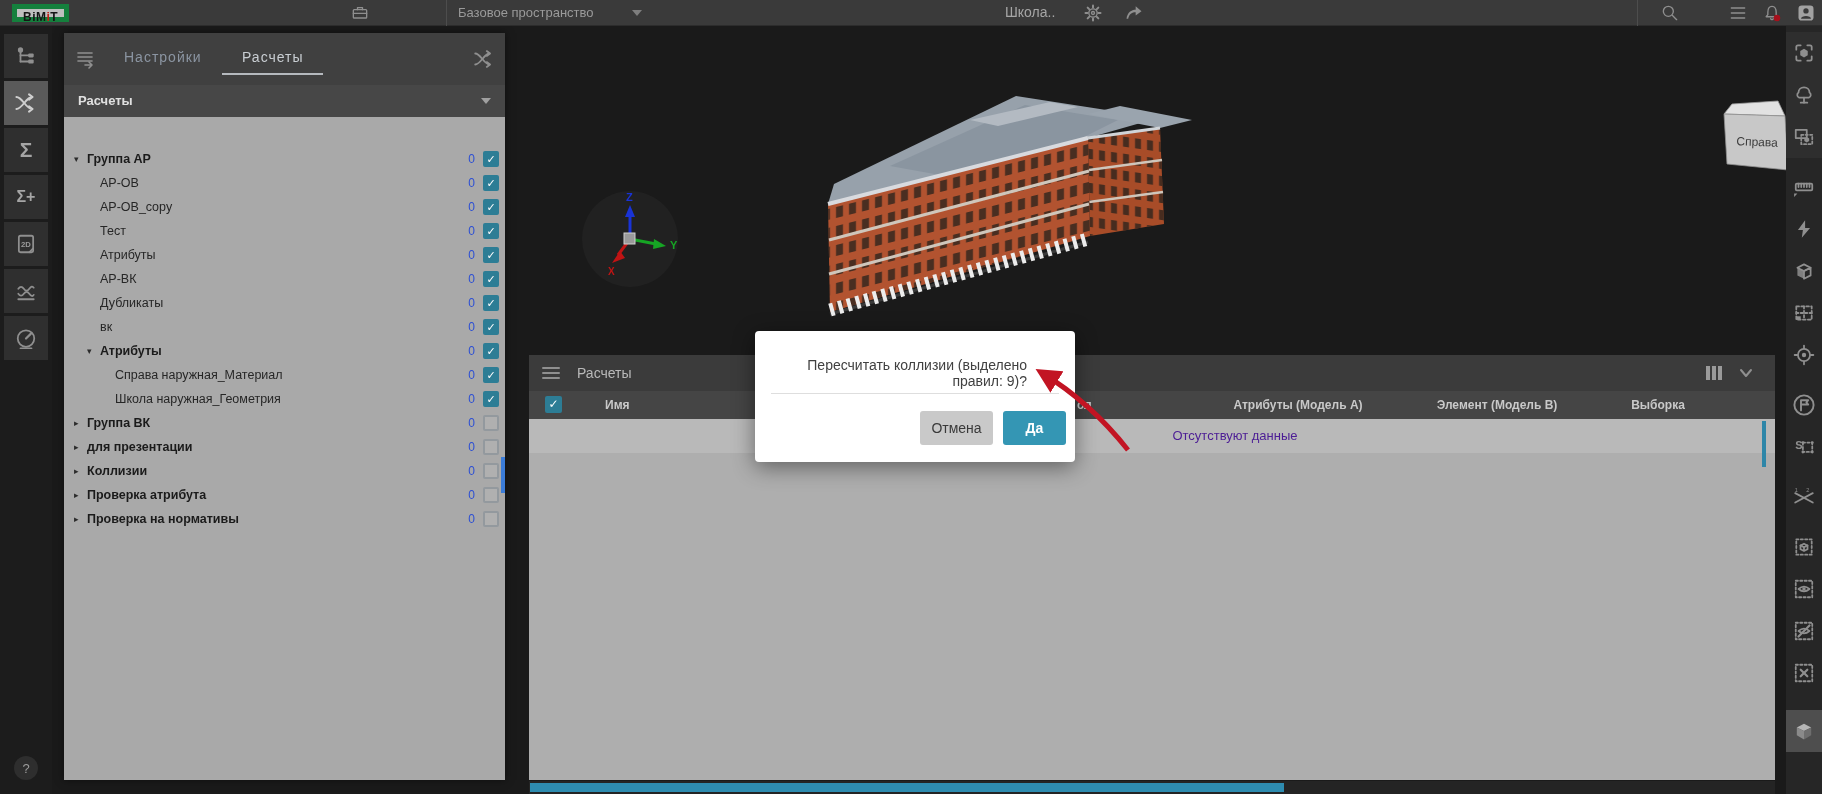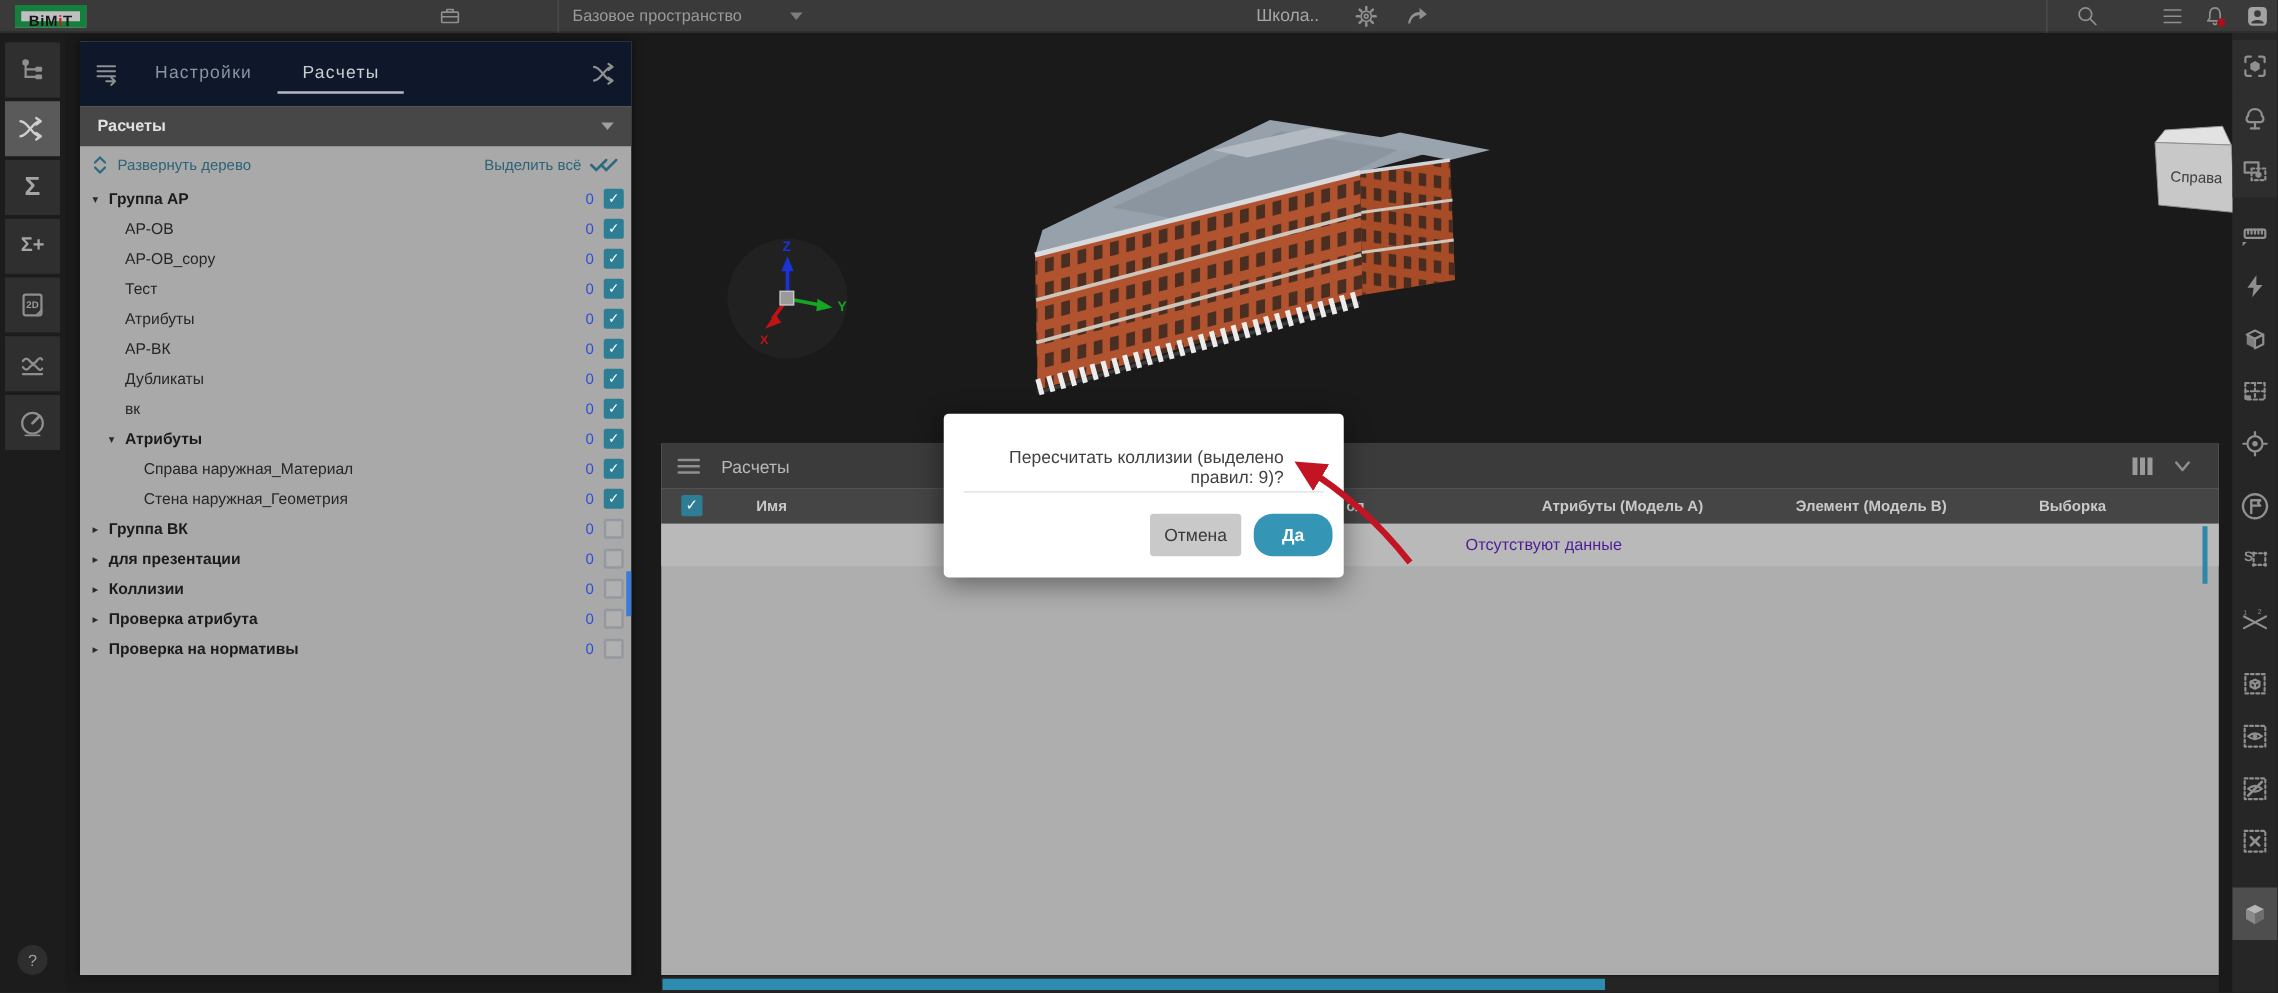"Настройки" #panel-head { background: #0f172a -> #404040 }
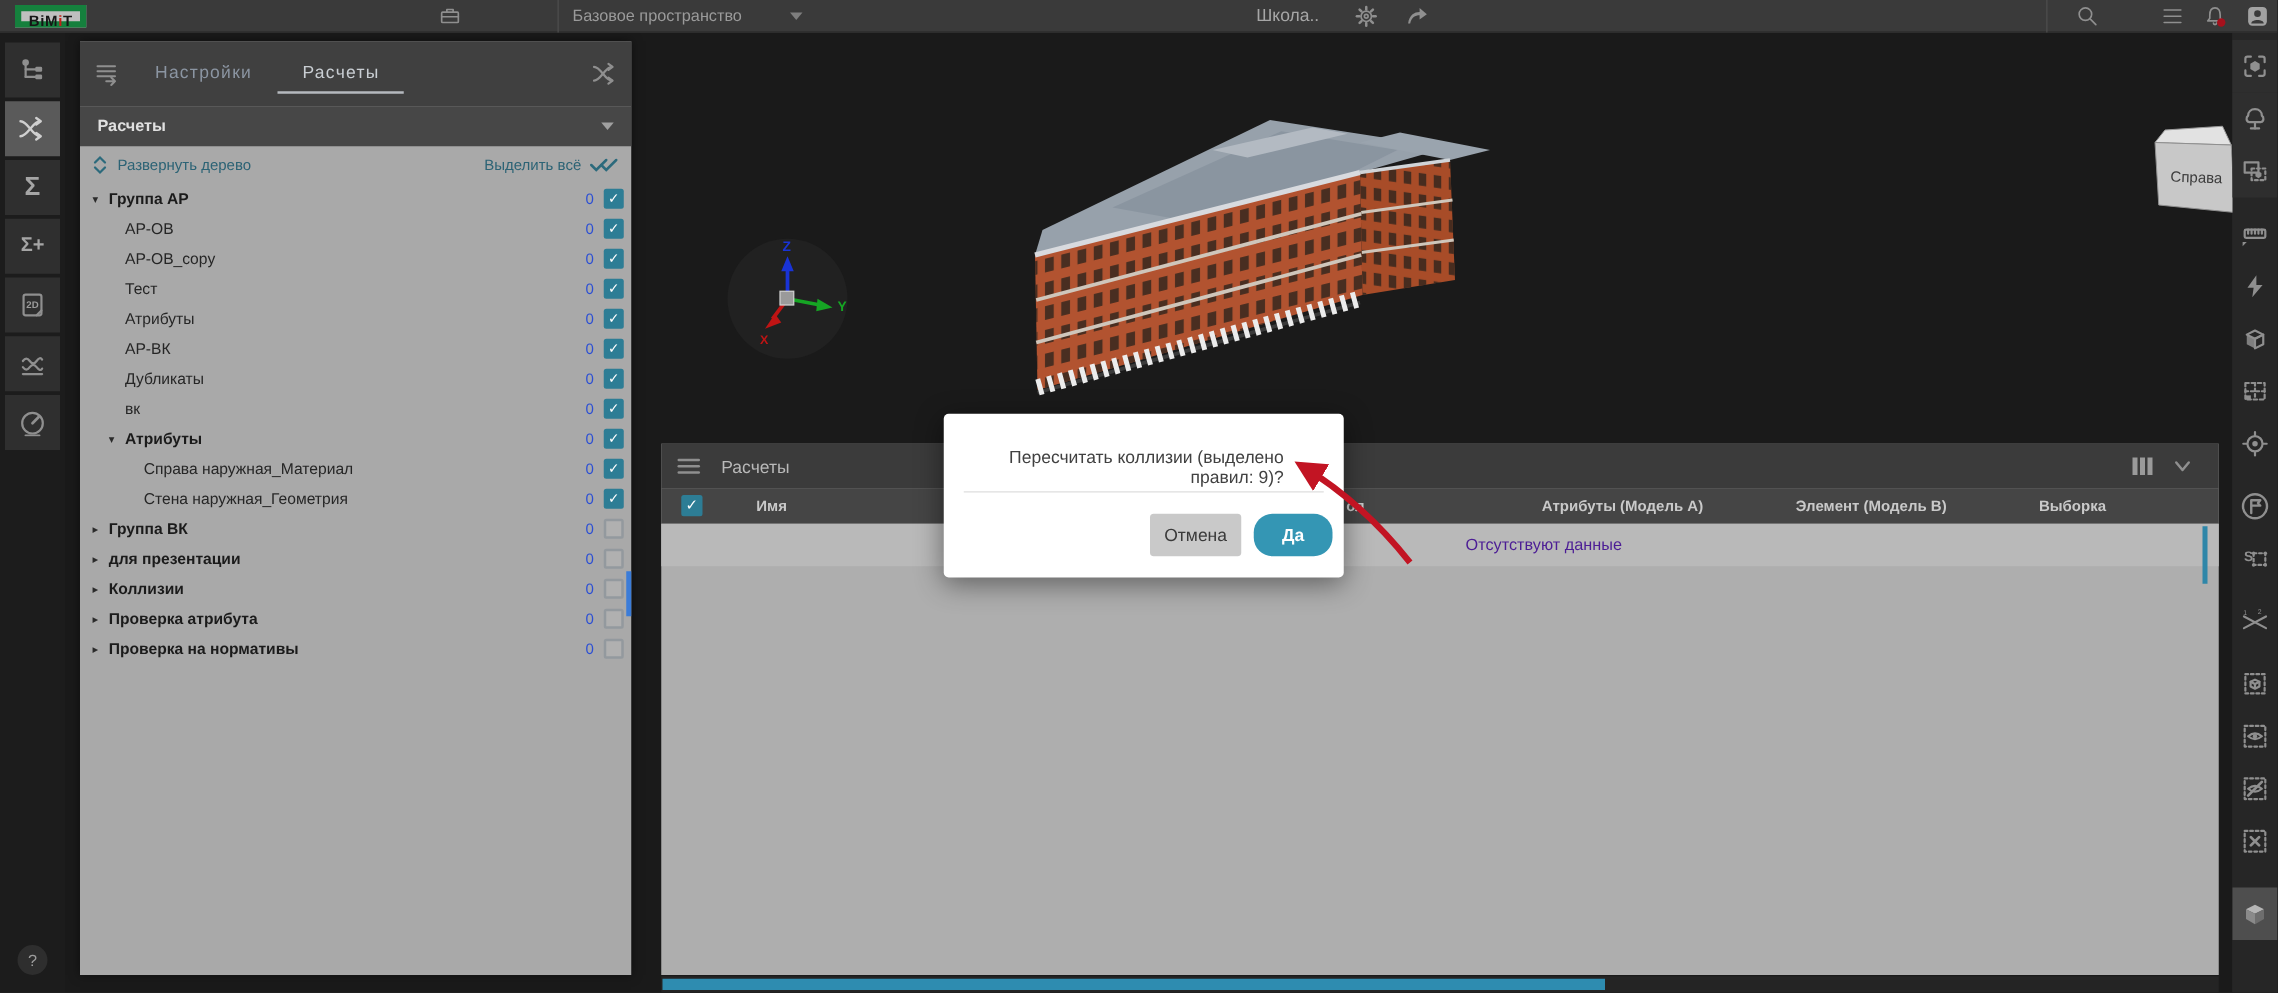"Развернуть дерево" div { html: <div> <svg> <path></path> <path></path> </svg> <span>Развернуть дерево</span> <span>Выделить всё</span> <svg> <path></path> <path></path> </svg> </div> -> none }
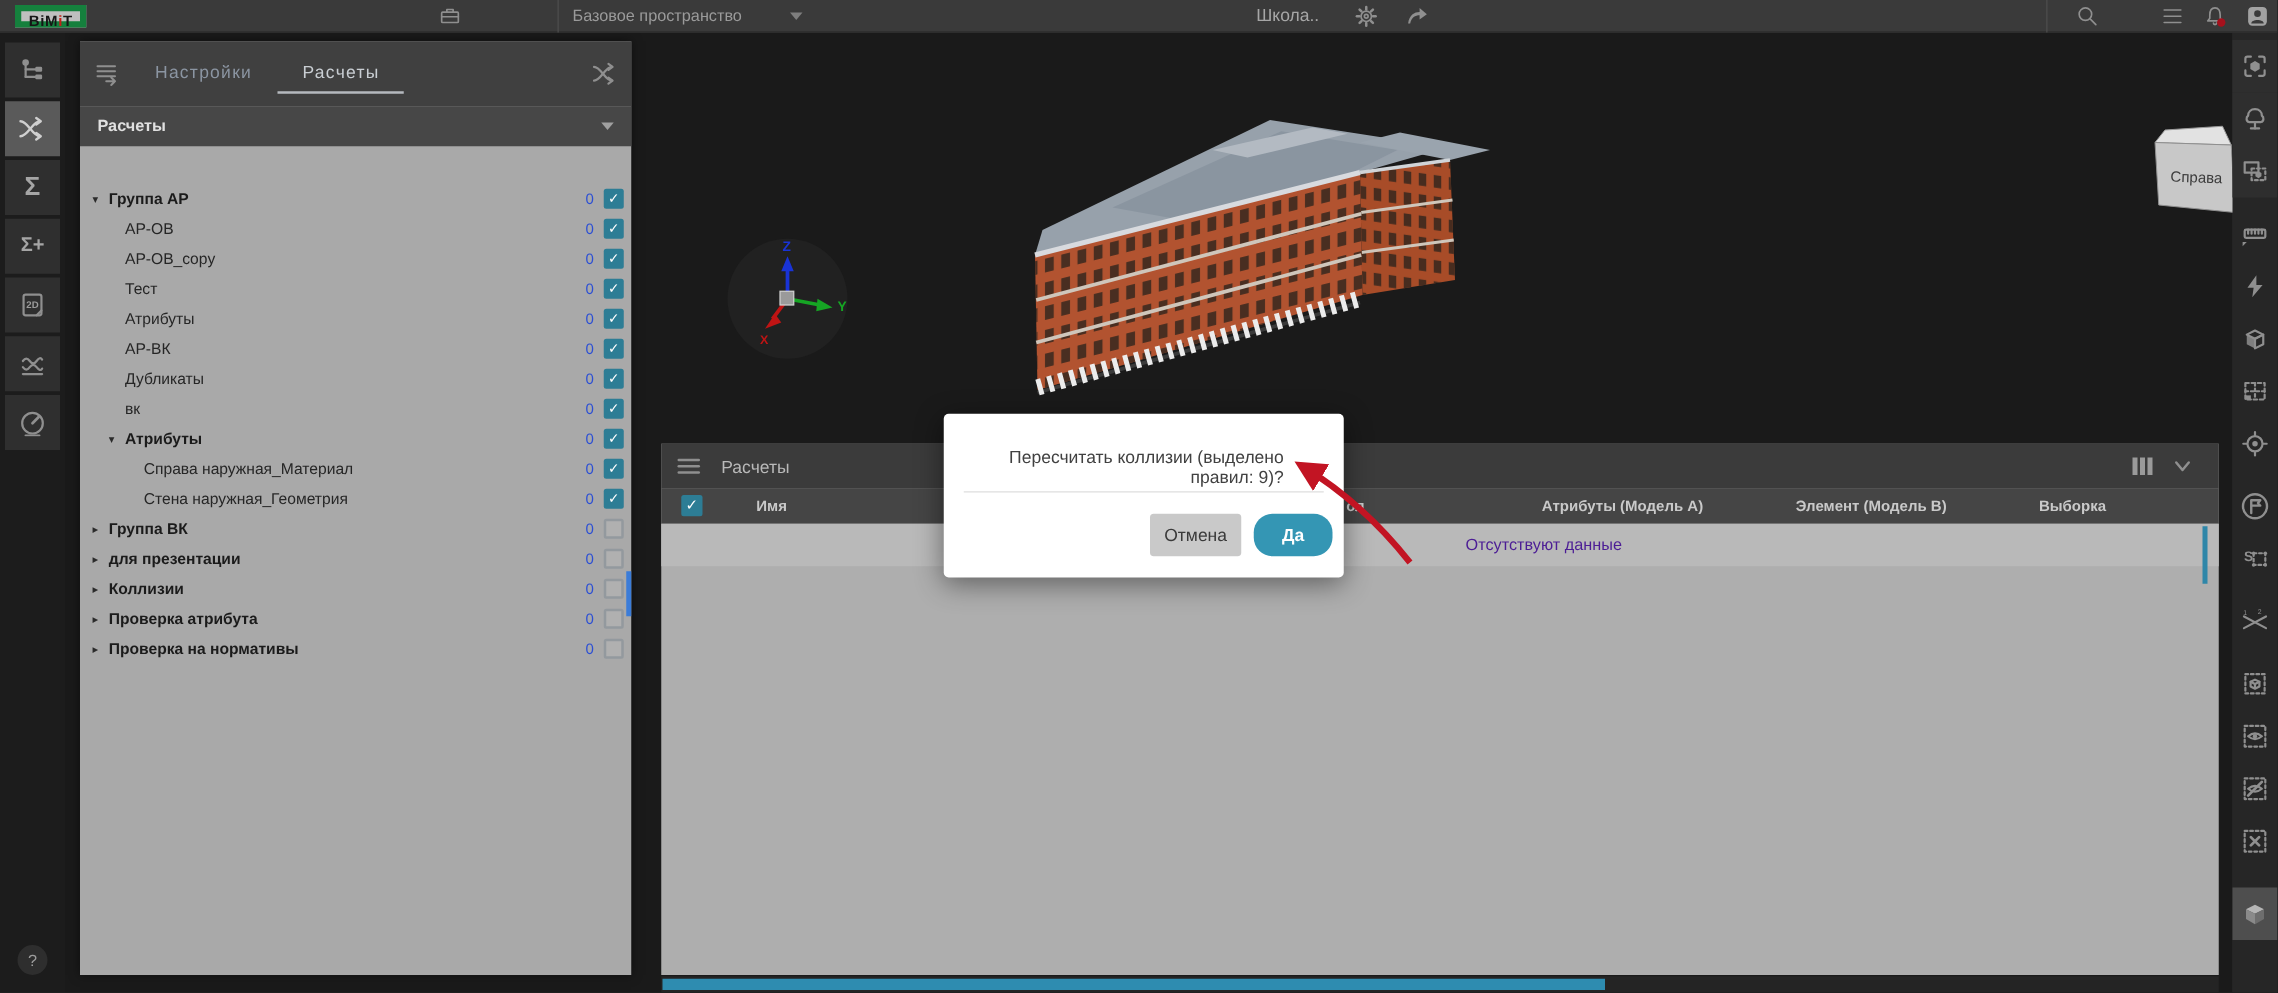"Стена наружная_Геометрия" span.tlbl { text: Стена -> Школа }
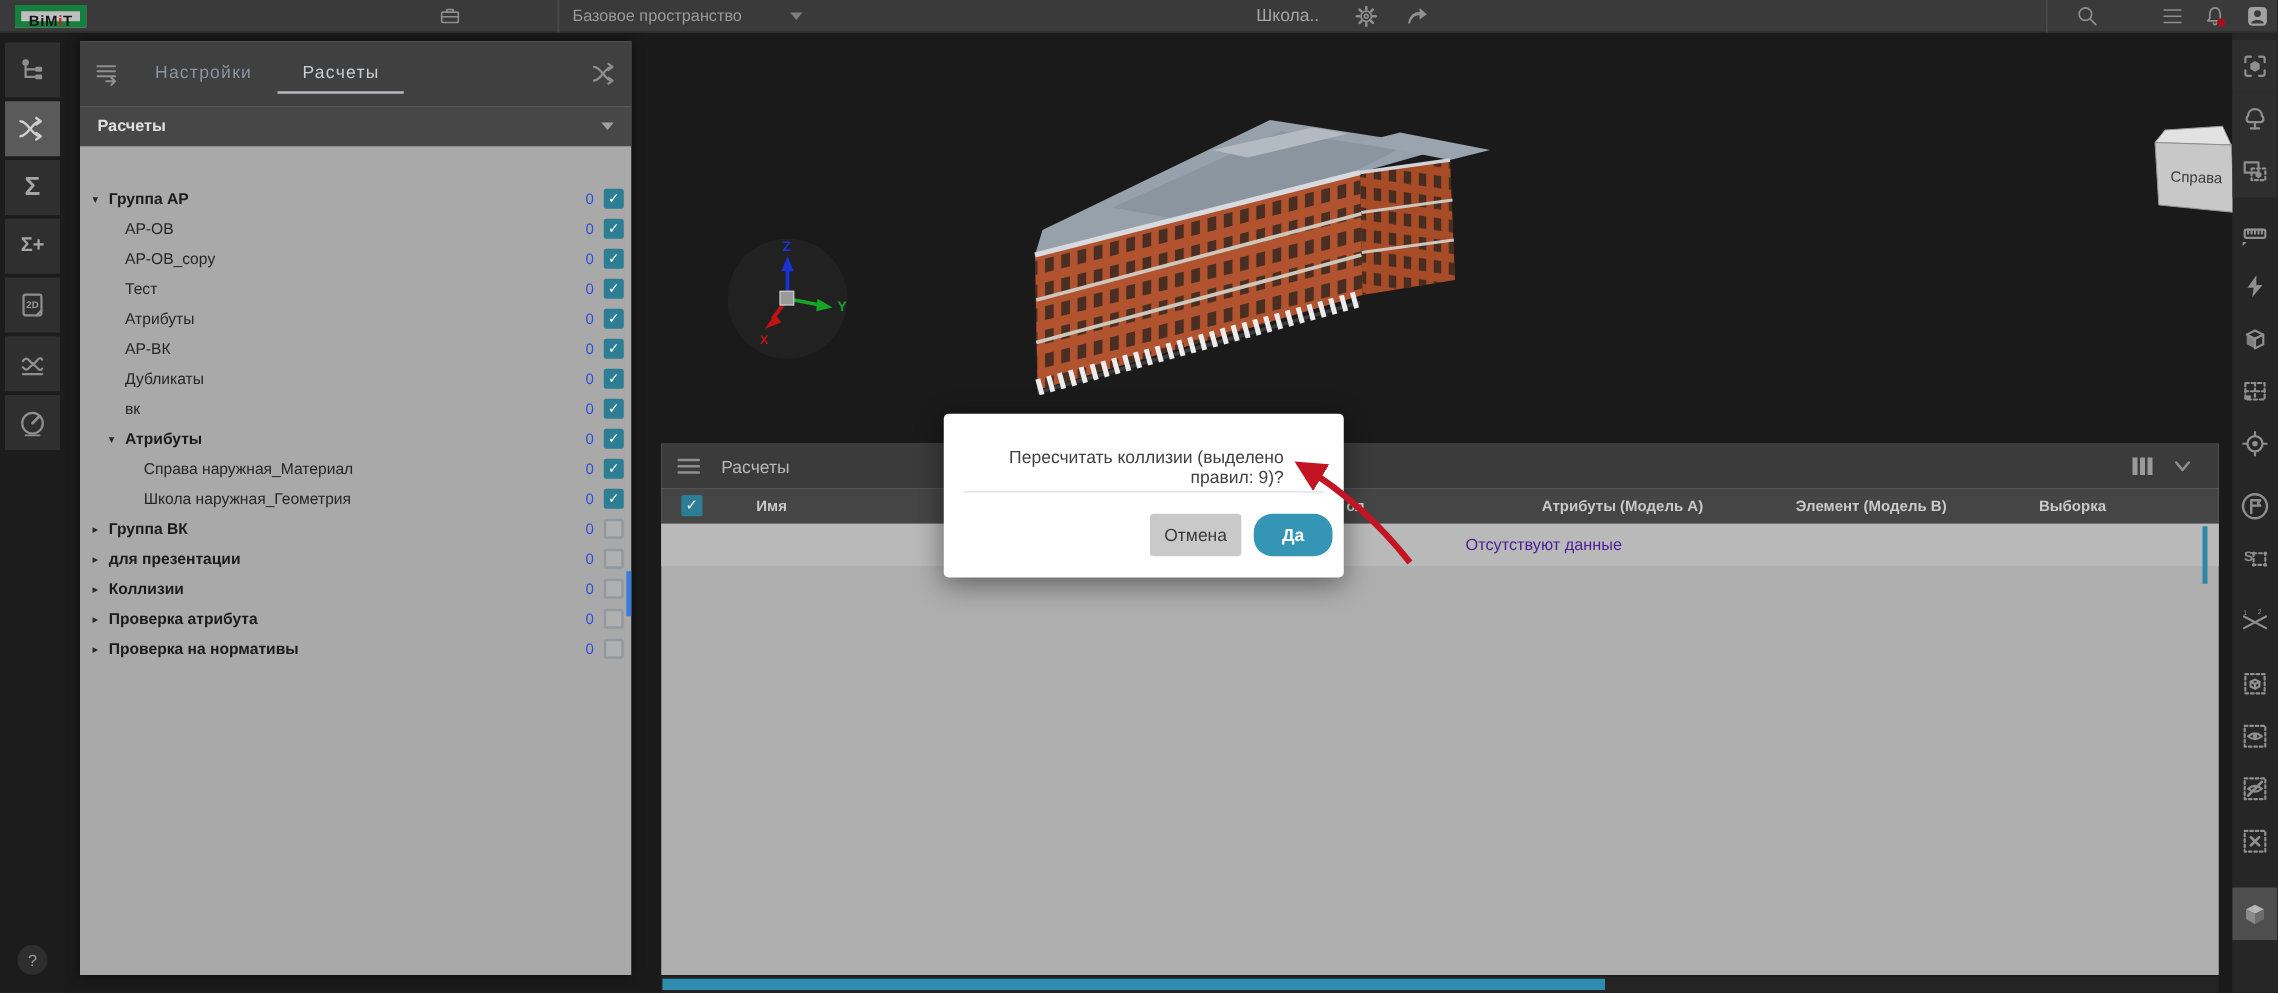"Да" #btn-yes { border-radius: 15px -> none }
